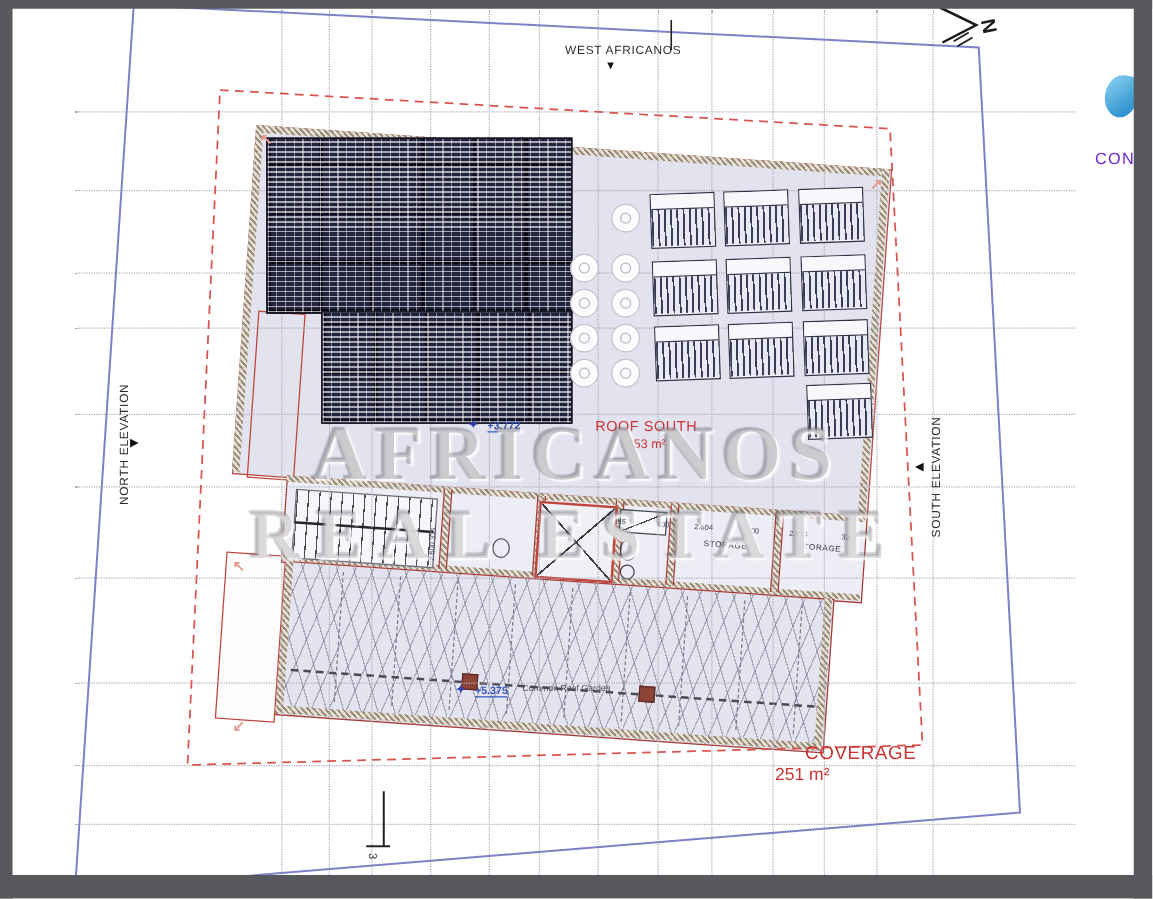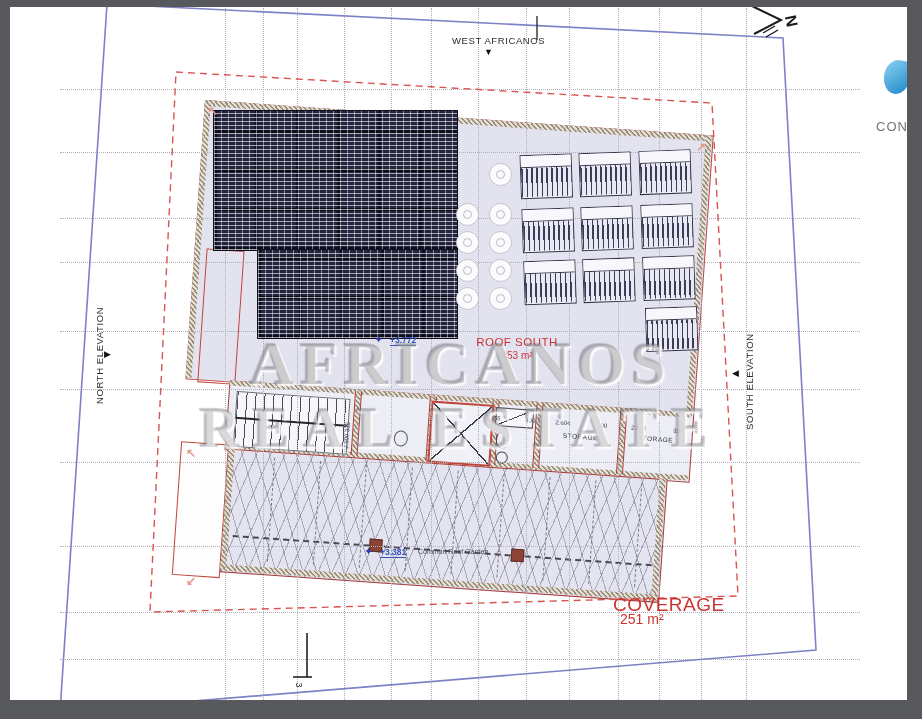"CON" div.abs { color: #737373 -> #6d28d9 }
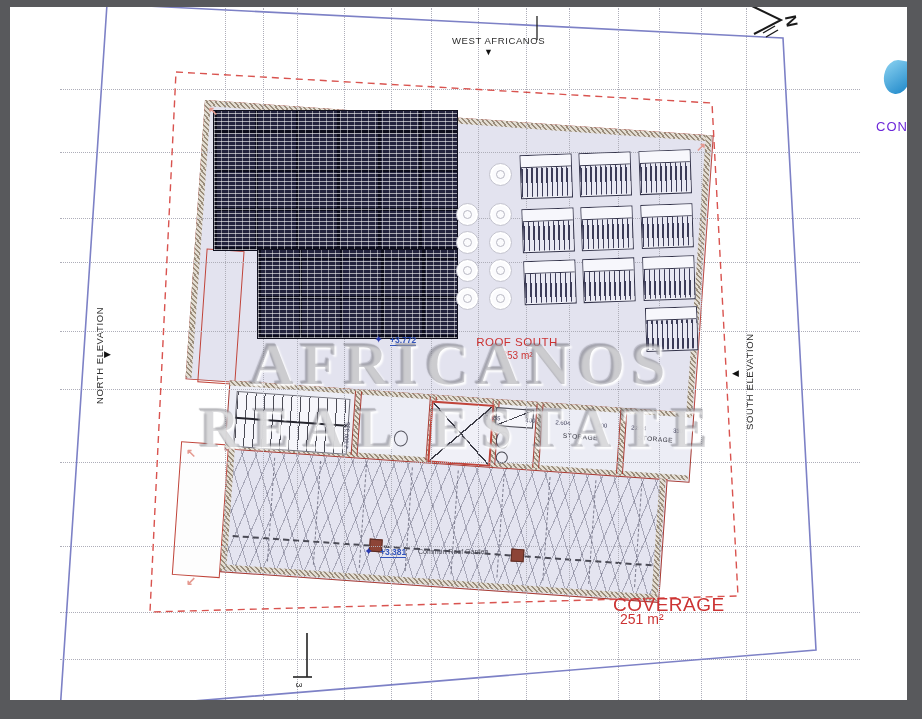"+3.381" div.abs { text: +3.381 -> +5.375 }
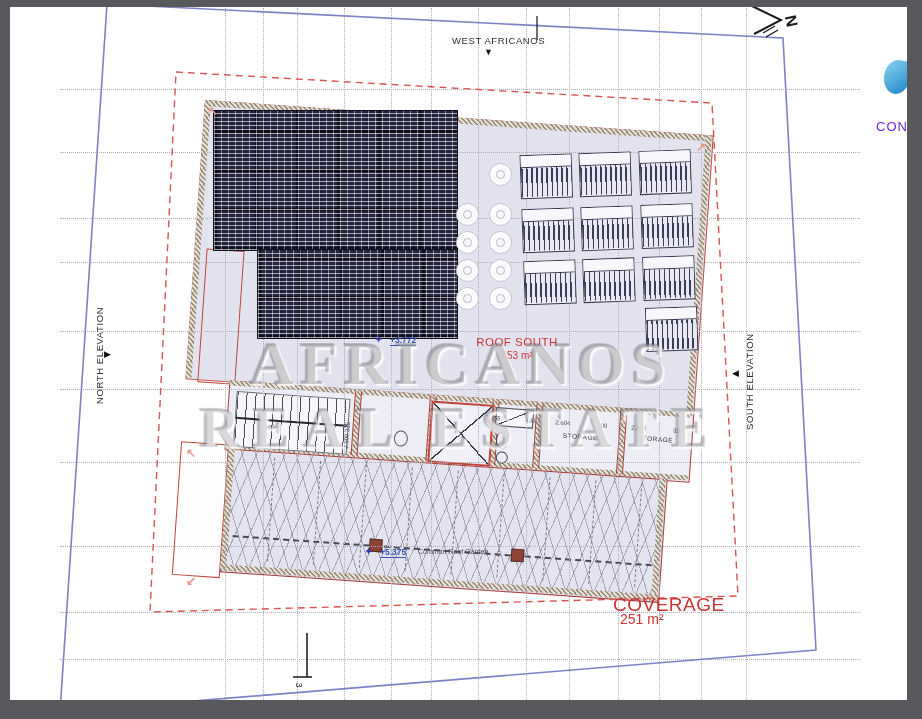"COVERAGE" div.abs { font-size: 19px -> 15px; left: 613px -> 644px }
